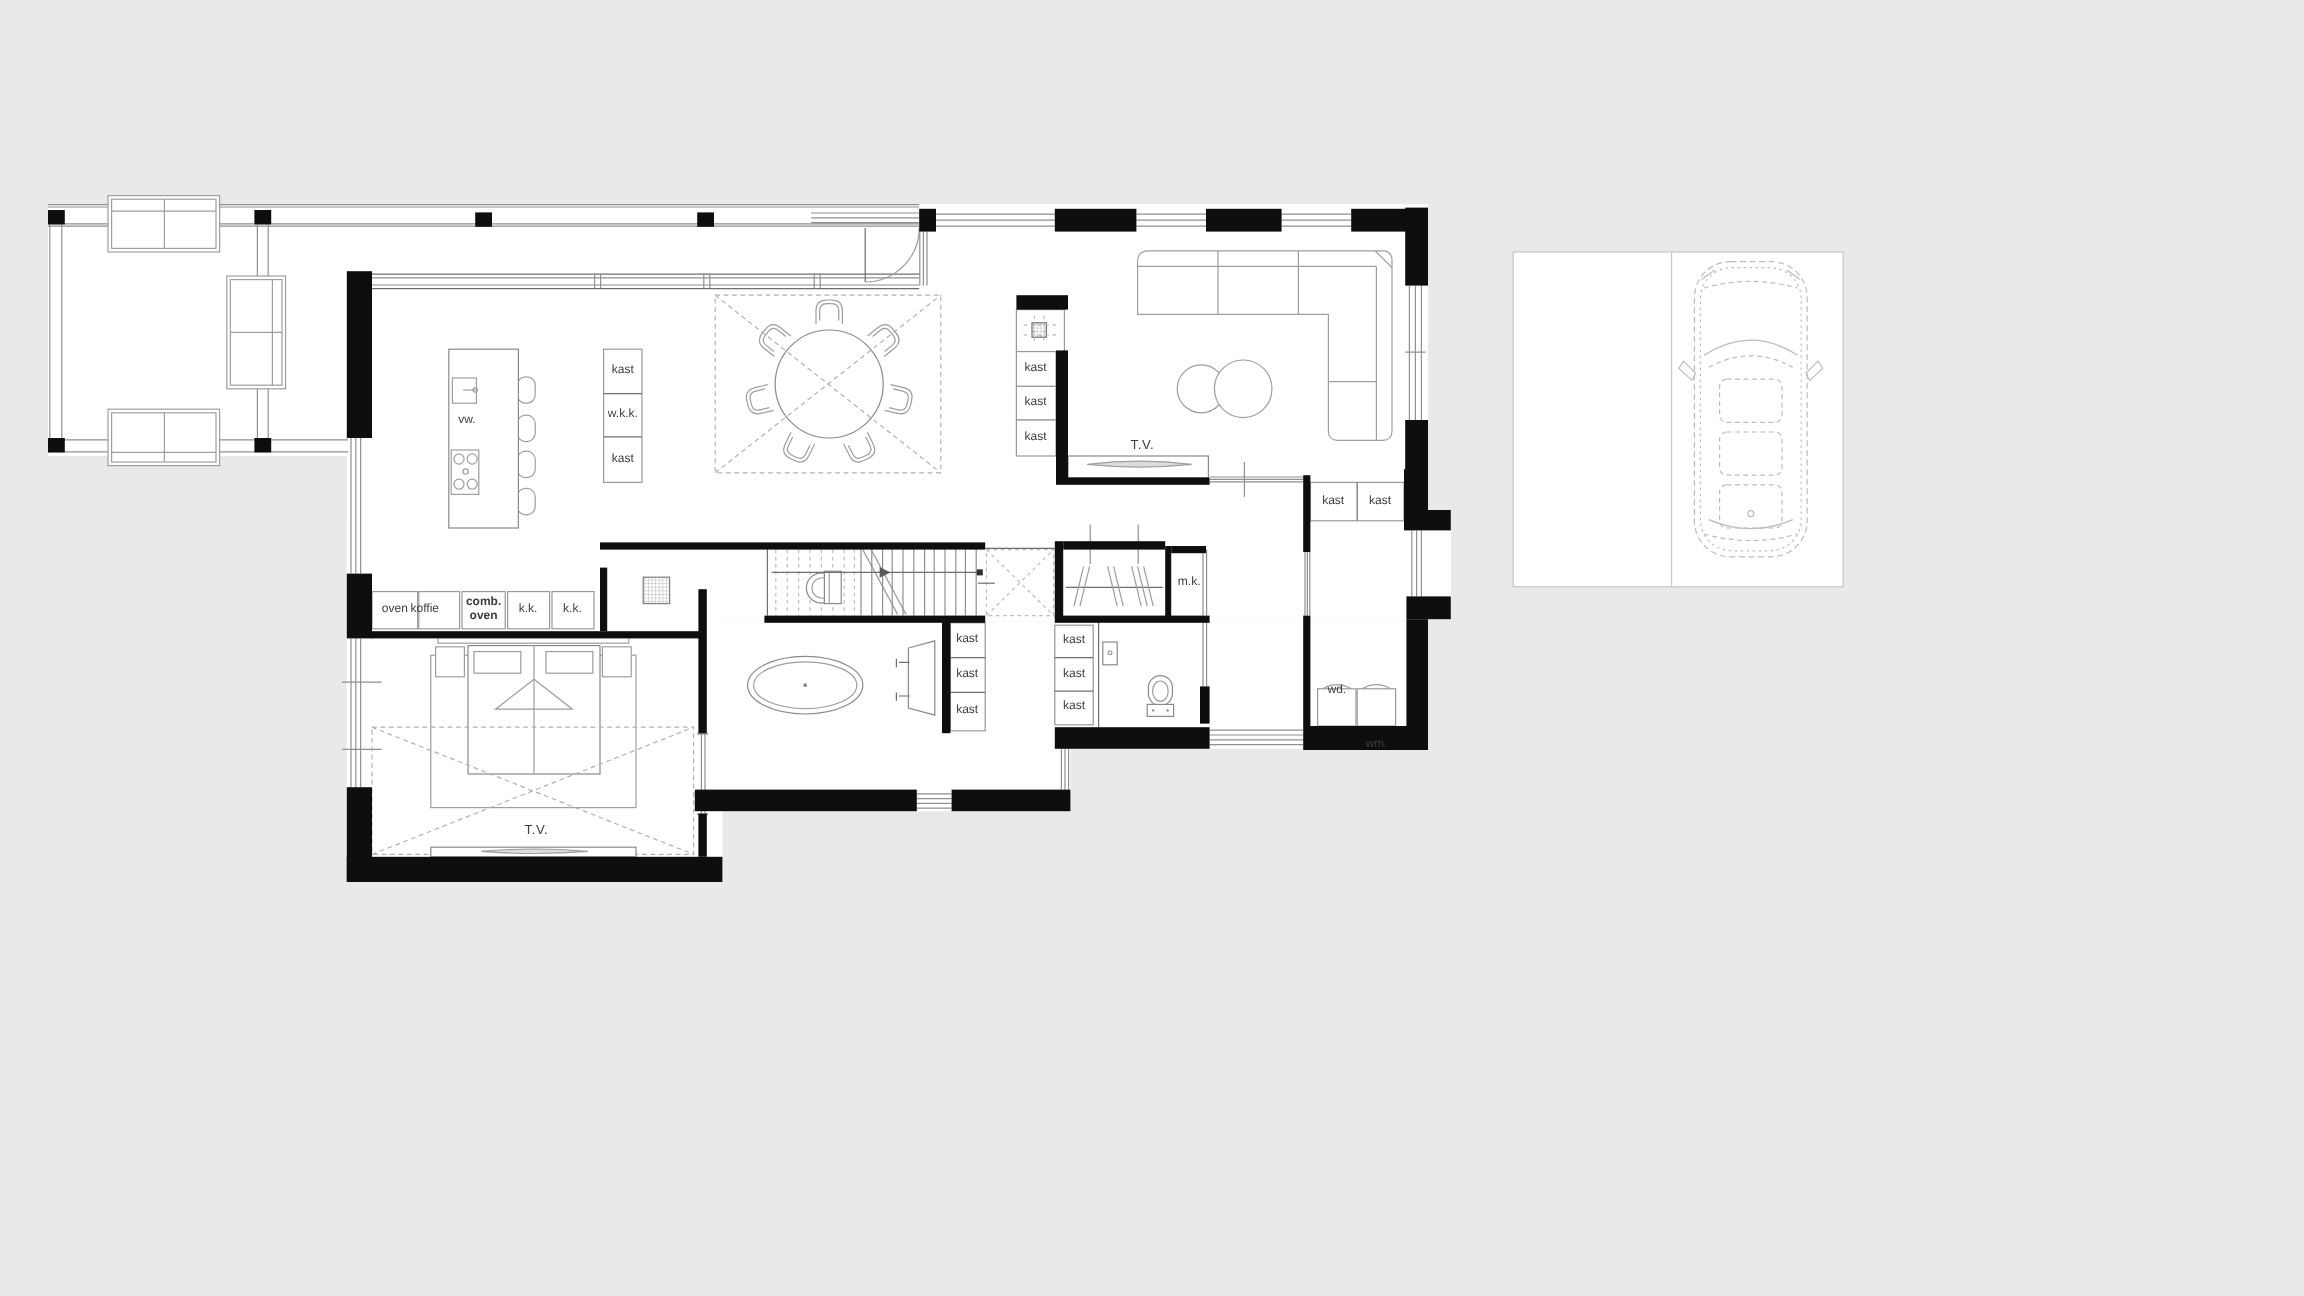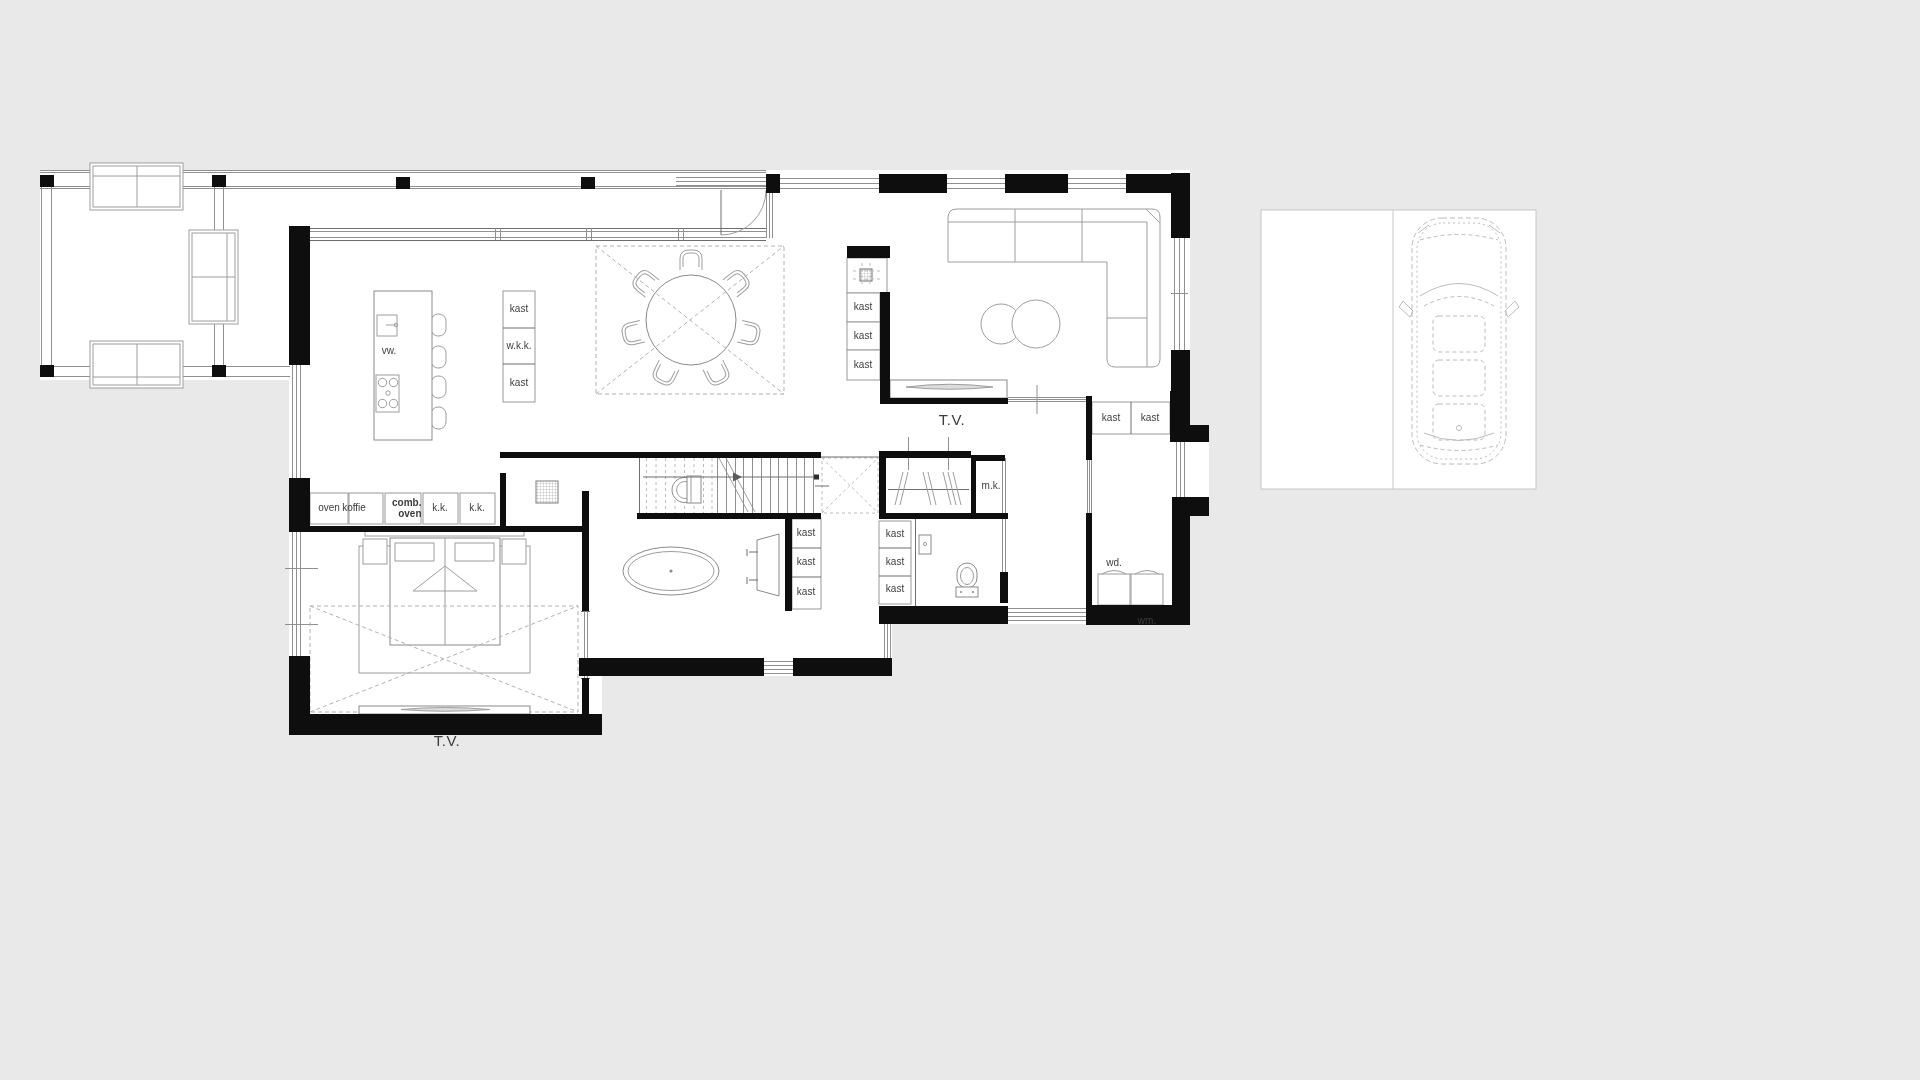"kast" .lbl { text-align: right -> center }
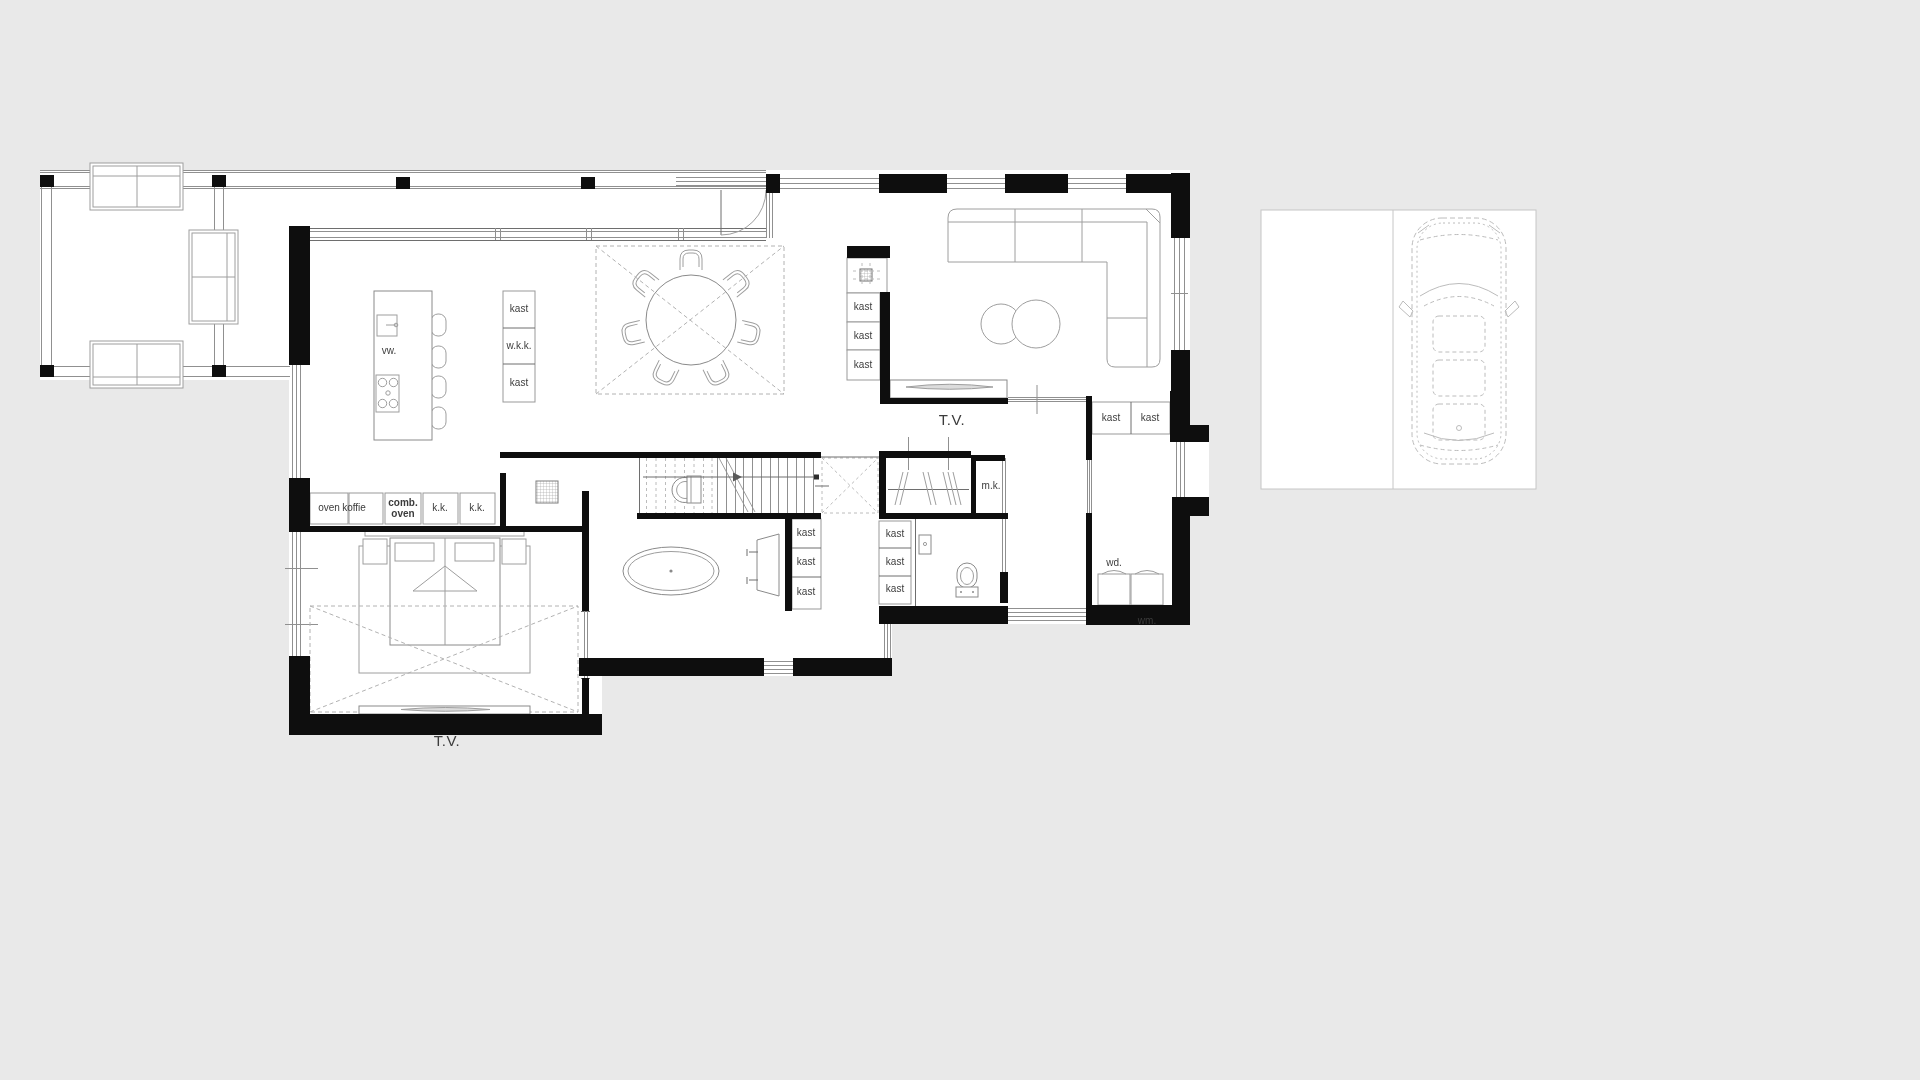"T.V." .lbl.tv { font-size: 15px -> 11px; margin-top: 48px -> none }
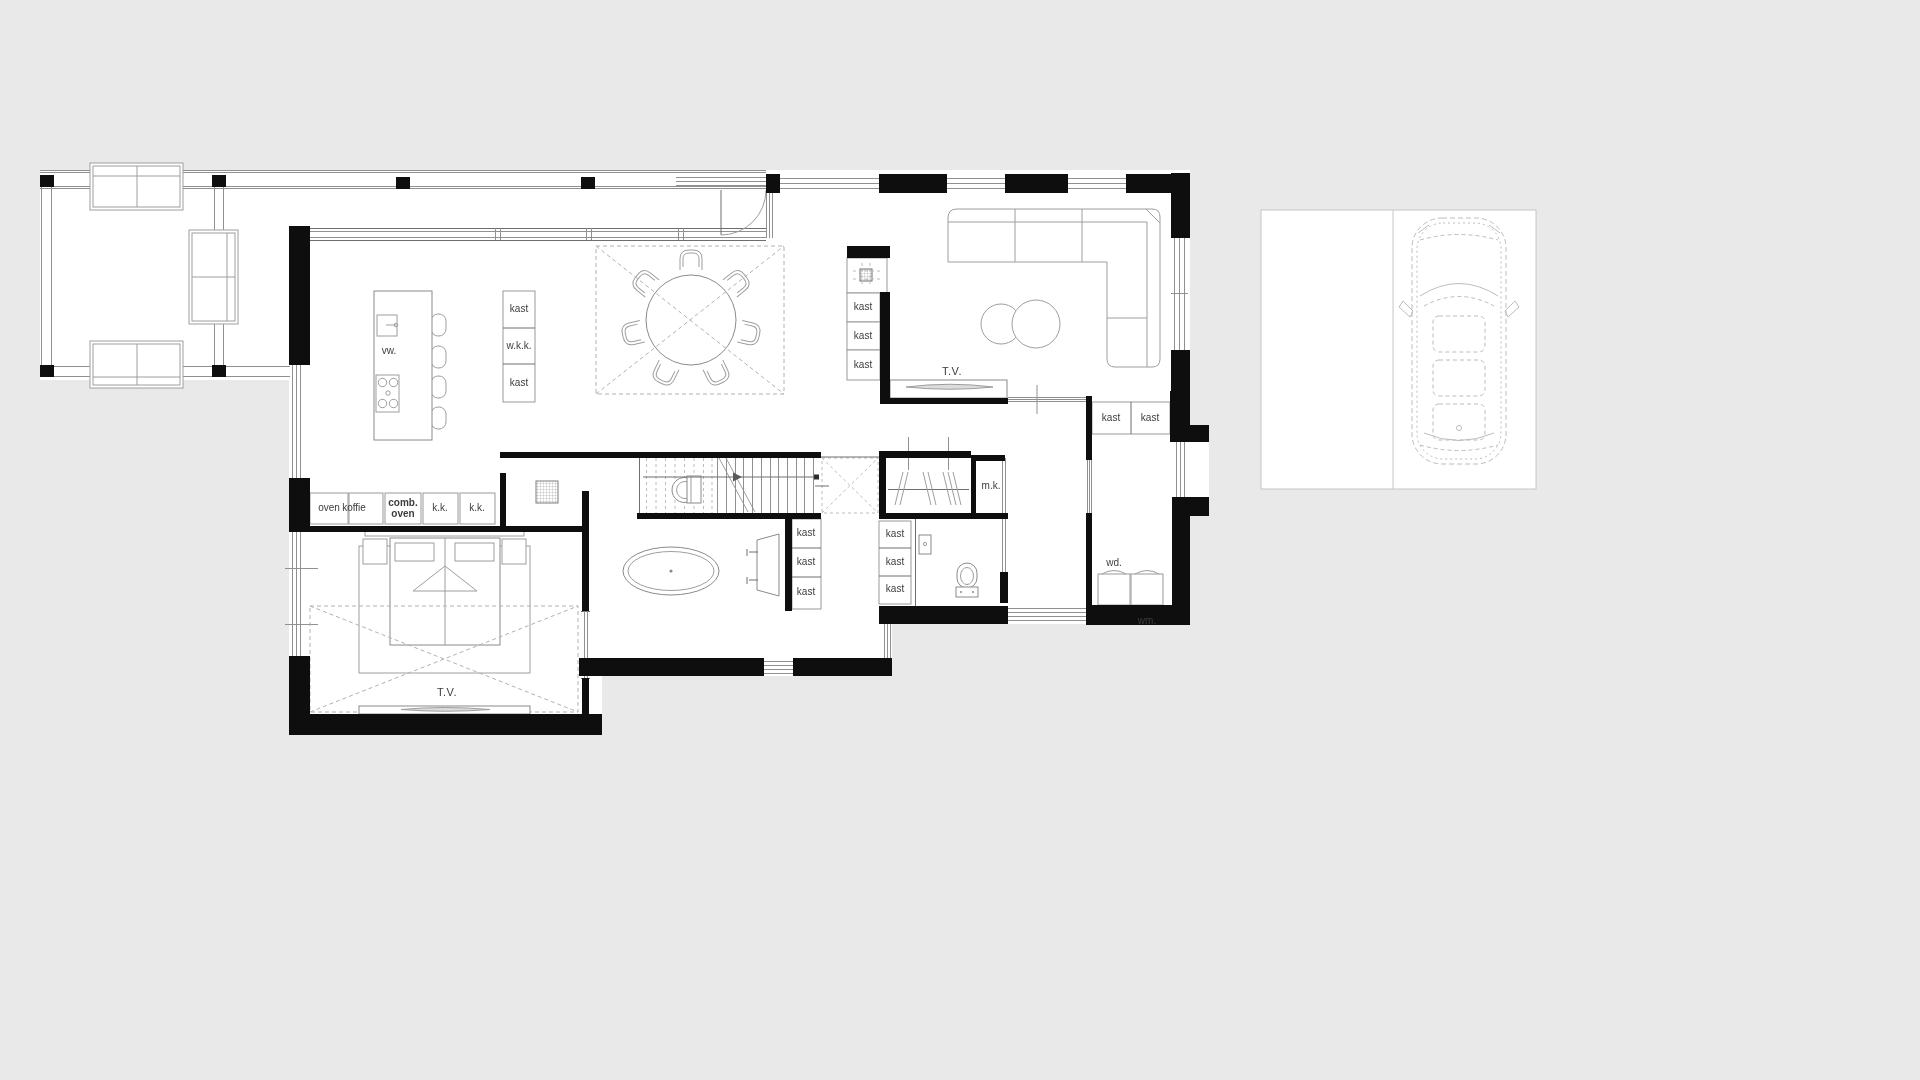"wd." div.lbl { top: 563px -> 576px }
